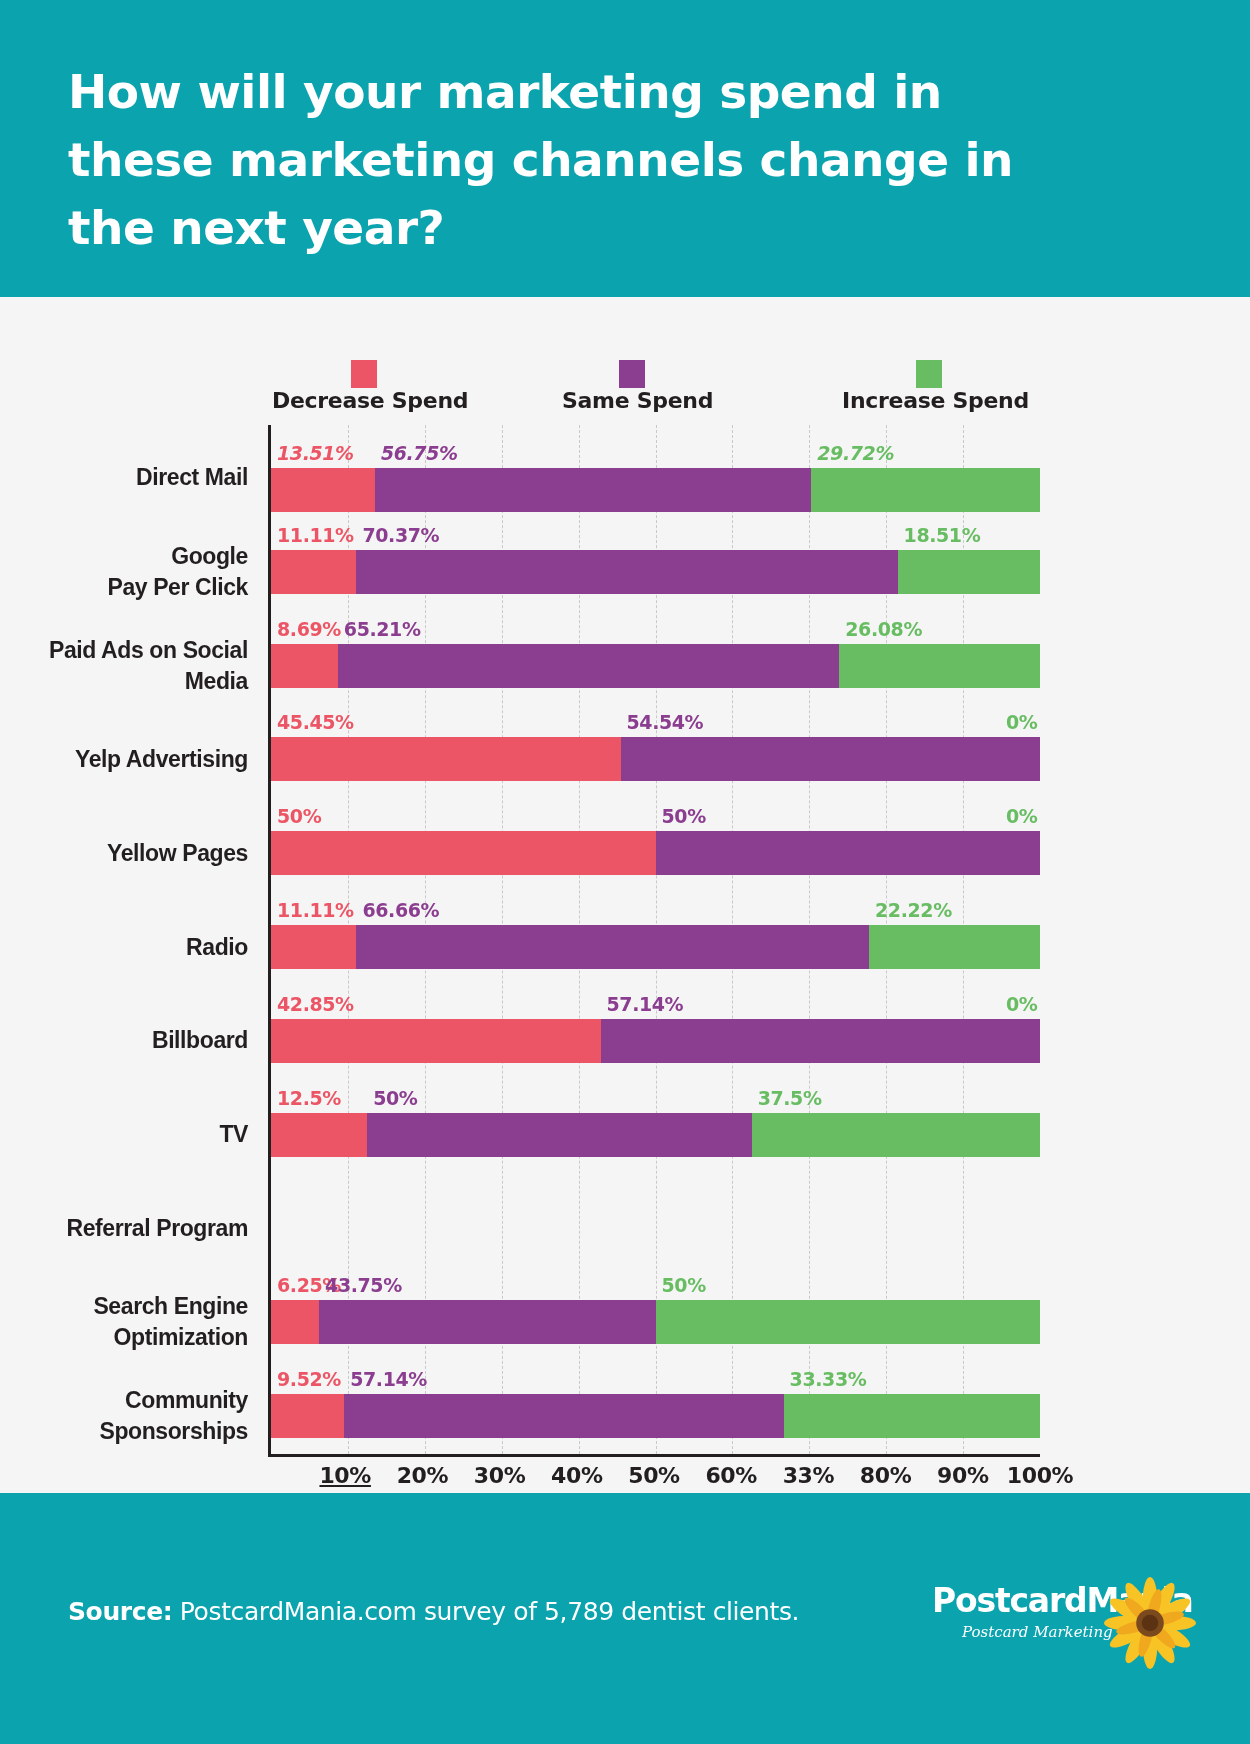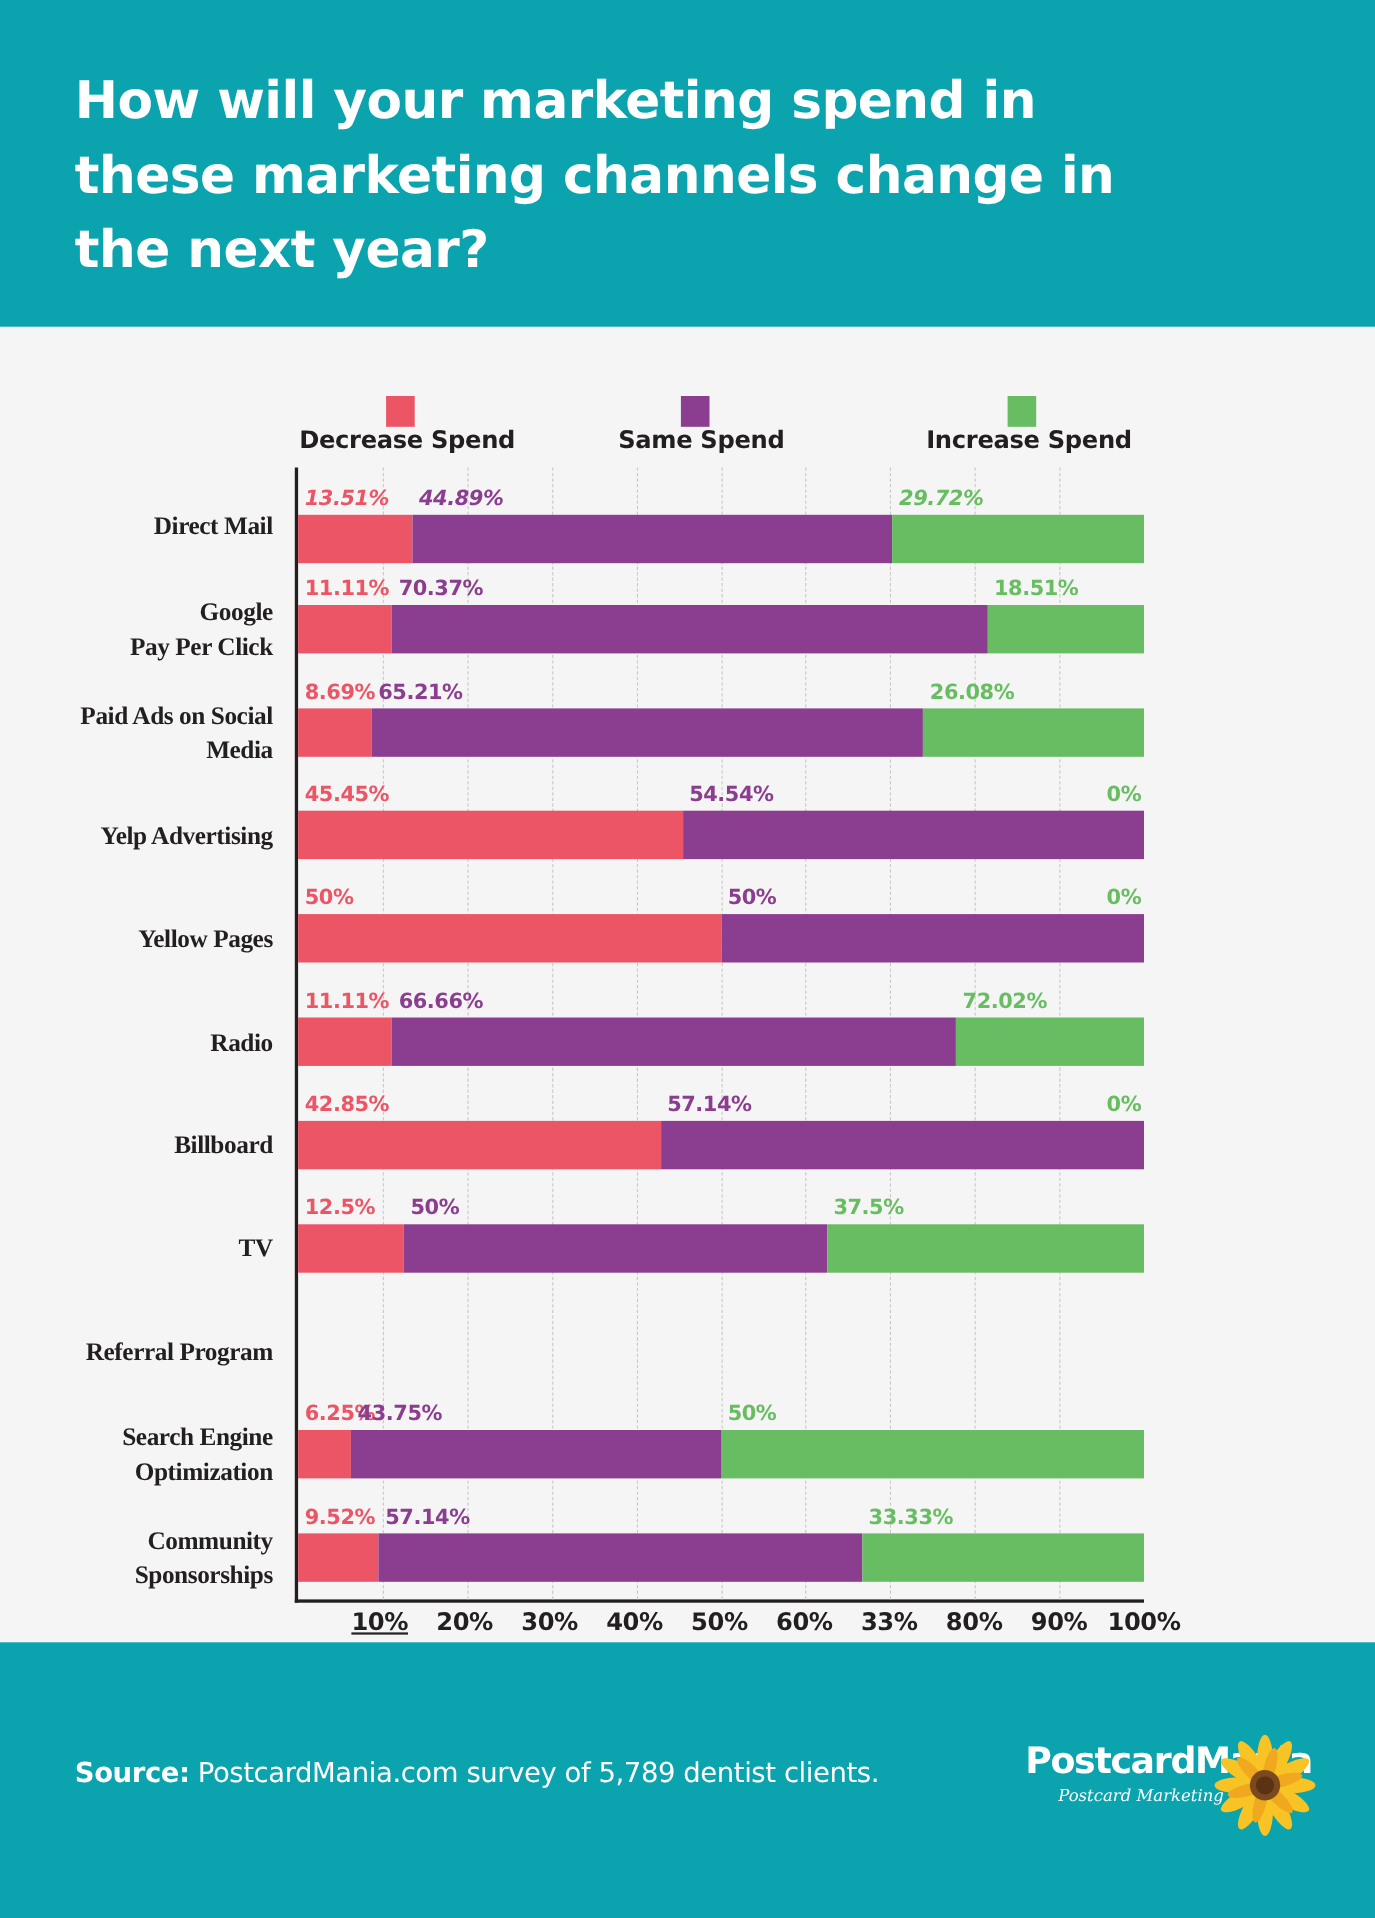"44.89%" div.vlabel { text: 44.89% -> 56.75% }
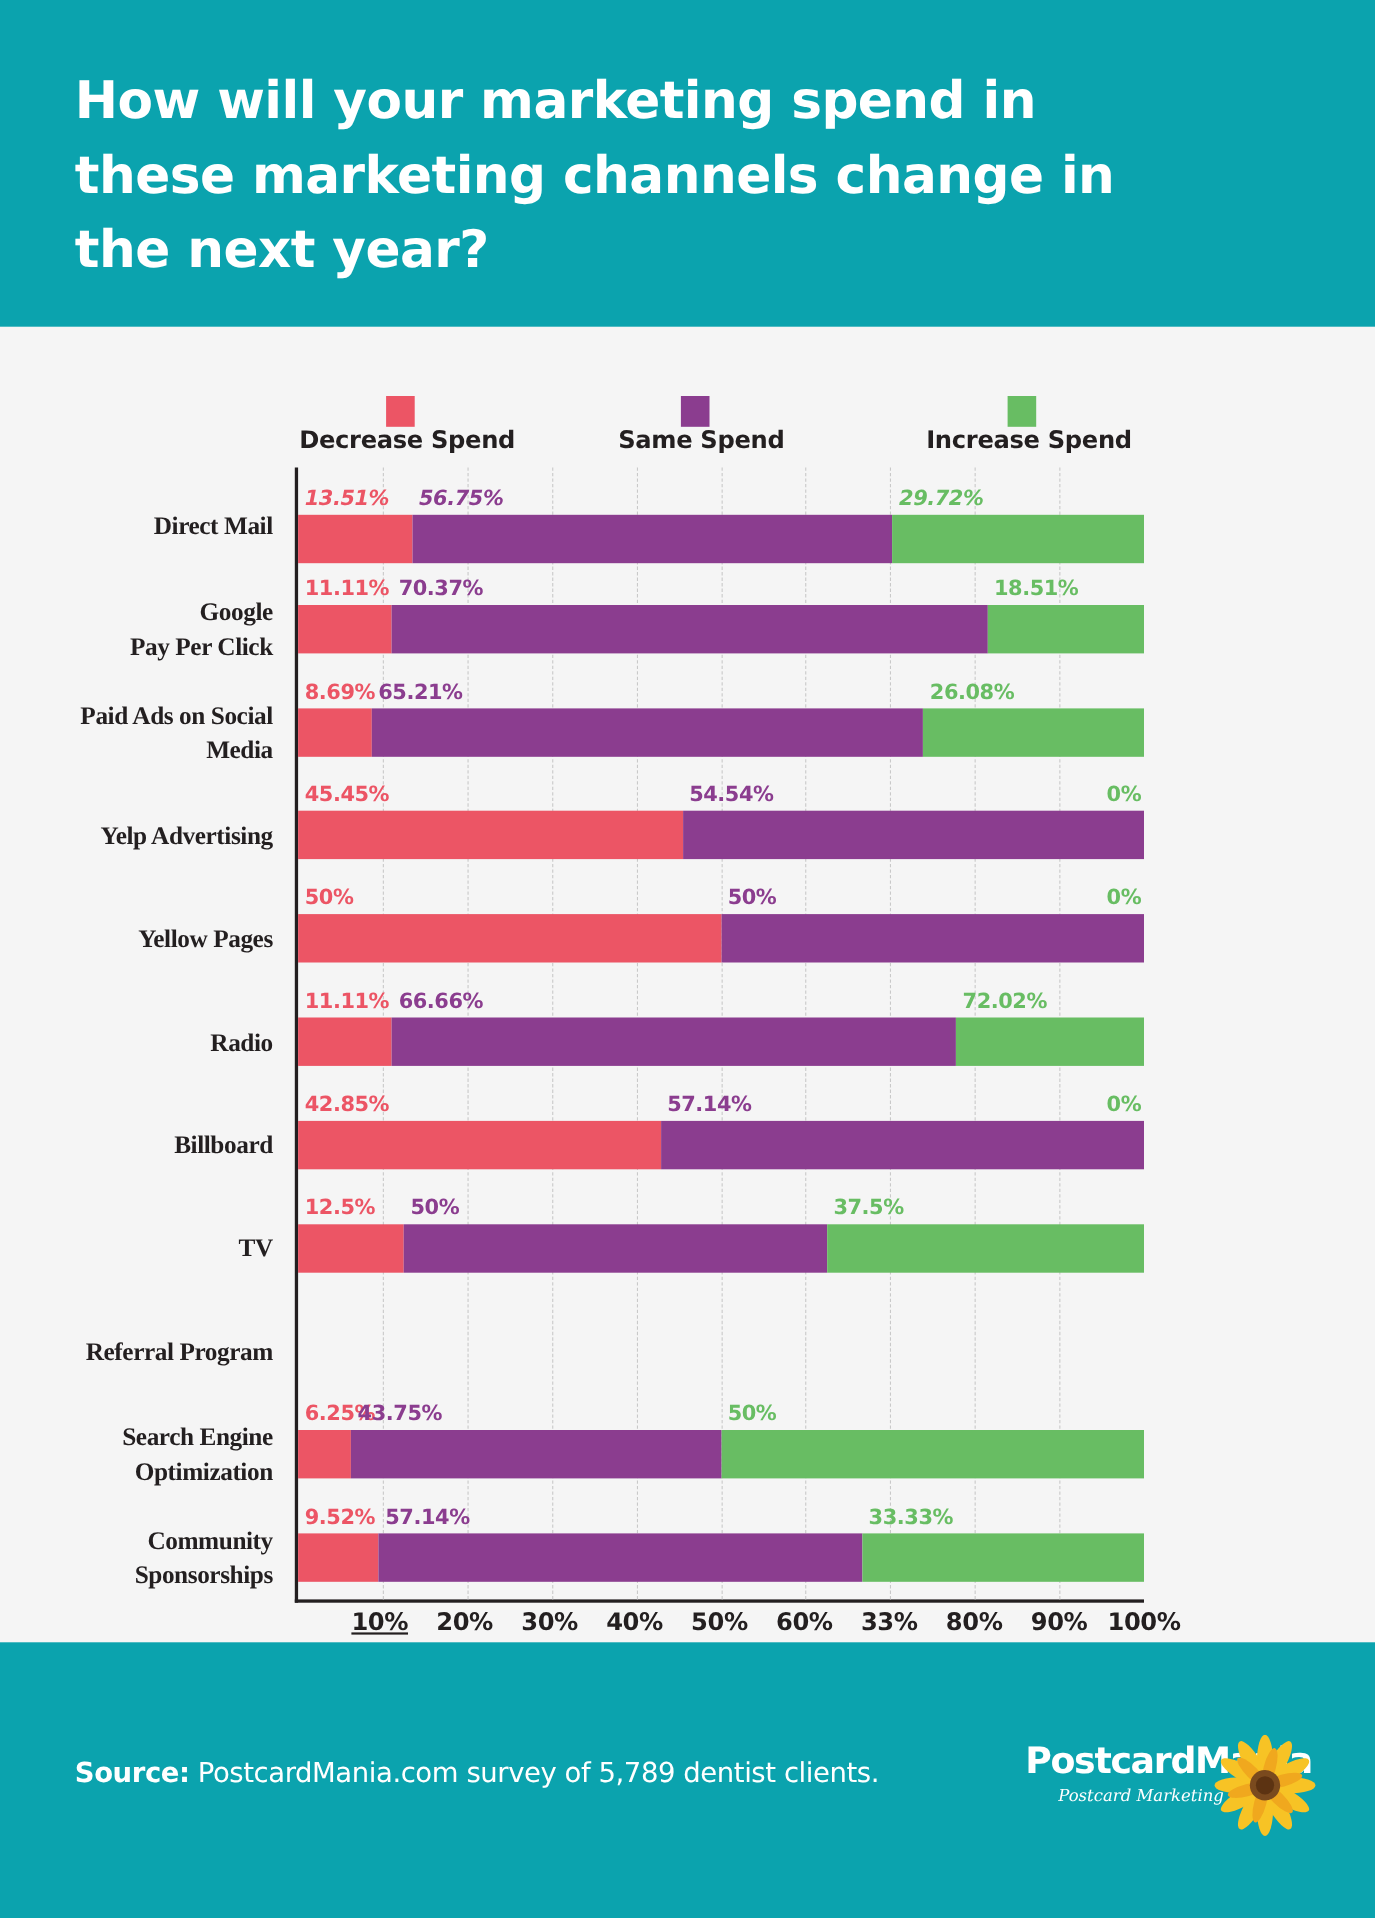"Direct Mail" .cat-label { font-family: Liberation Serif, serif -> Liberation Sans, sans-serif }
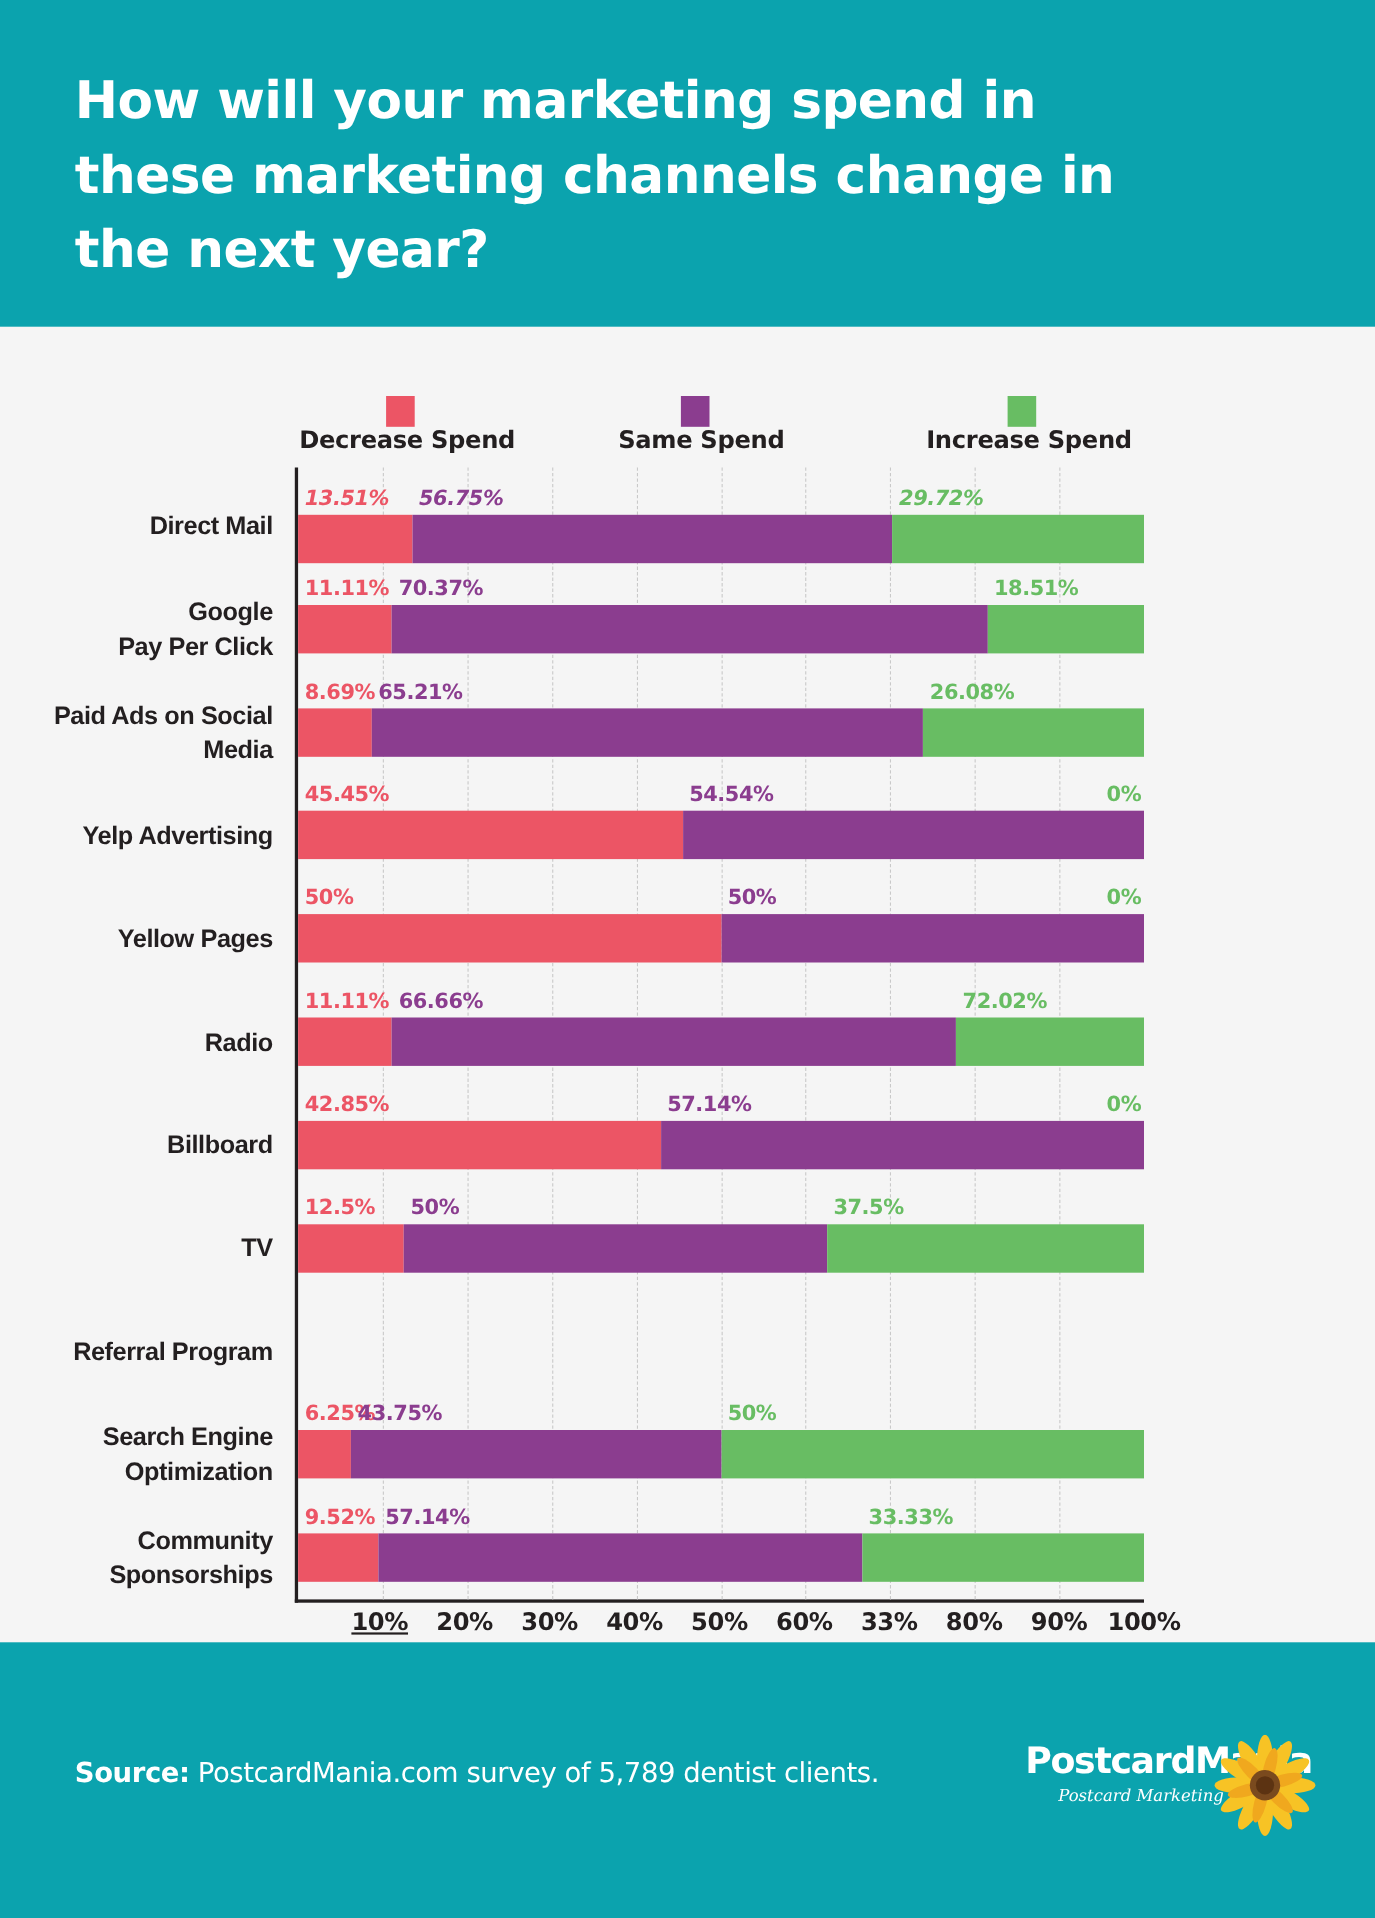"72.02%" div.vlabel { text: 72.02% -> 22.22% }
